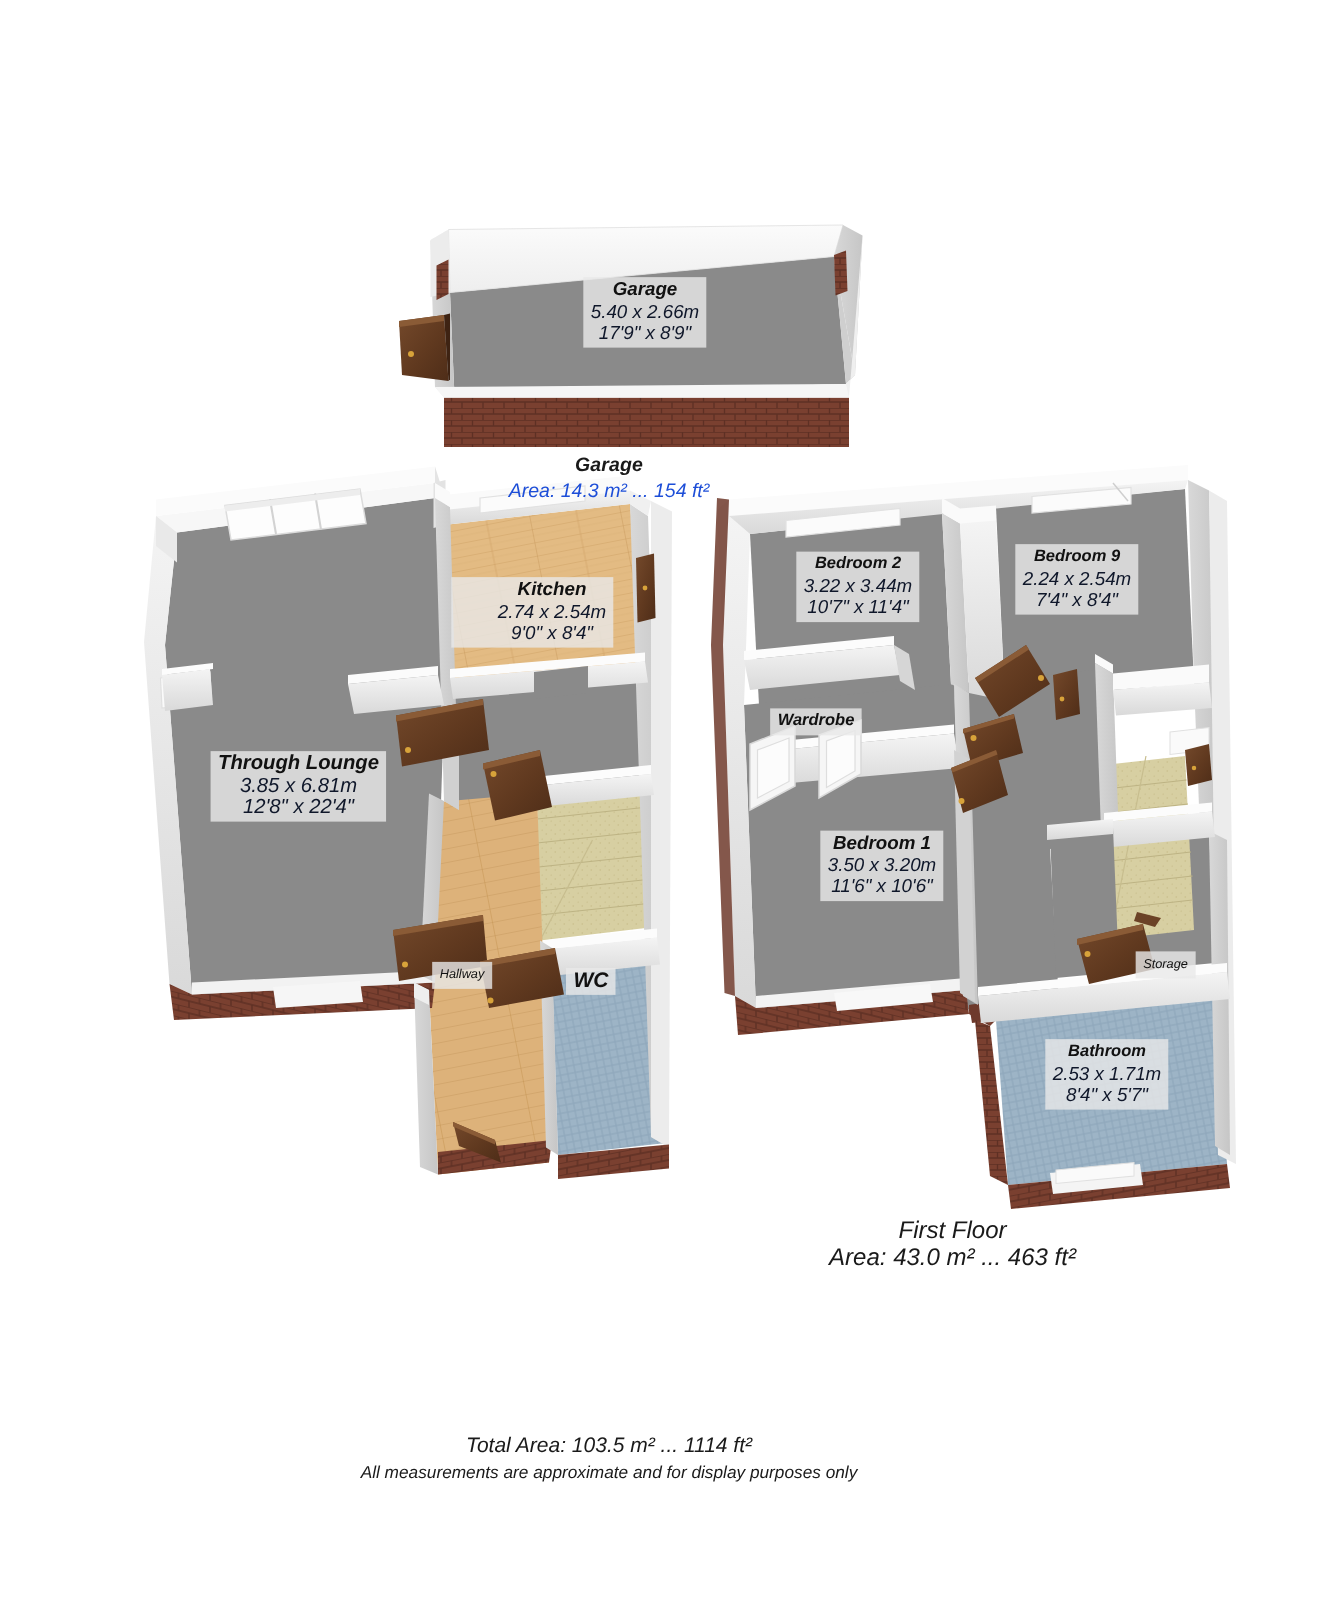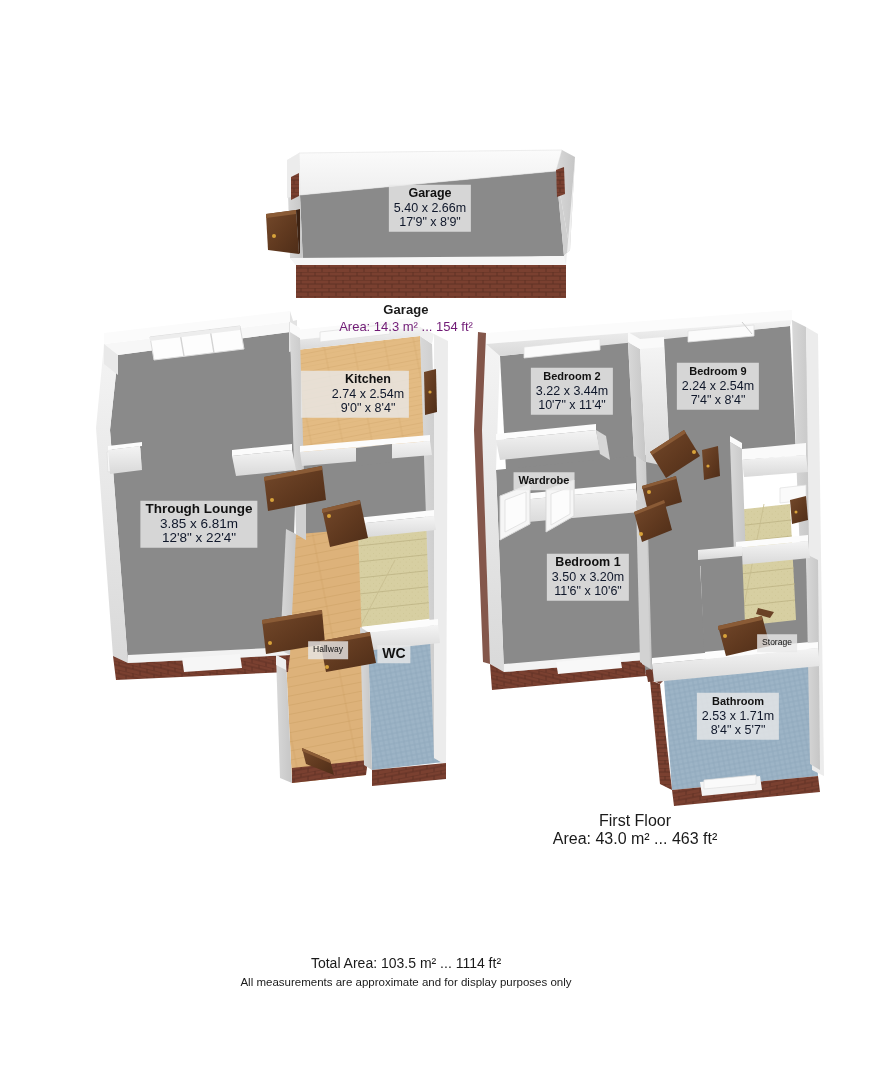"Garage" .stage { font-style: none -> italic }
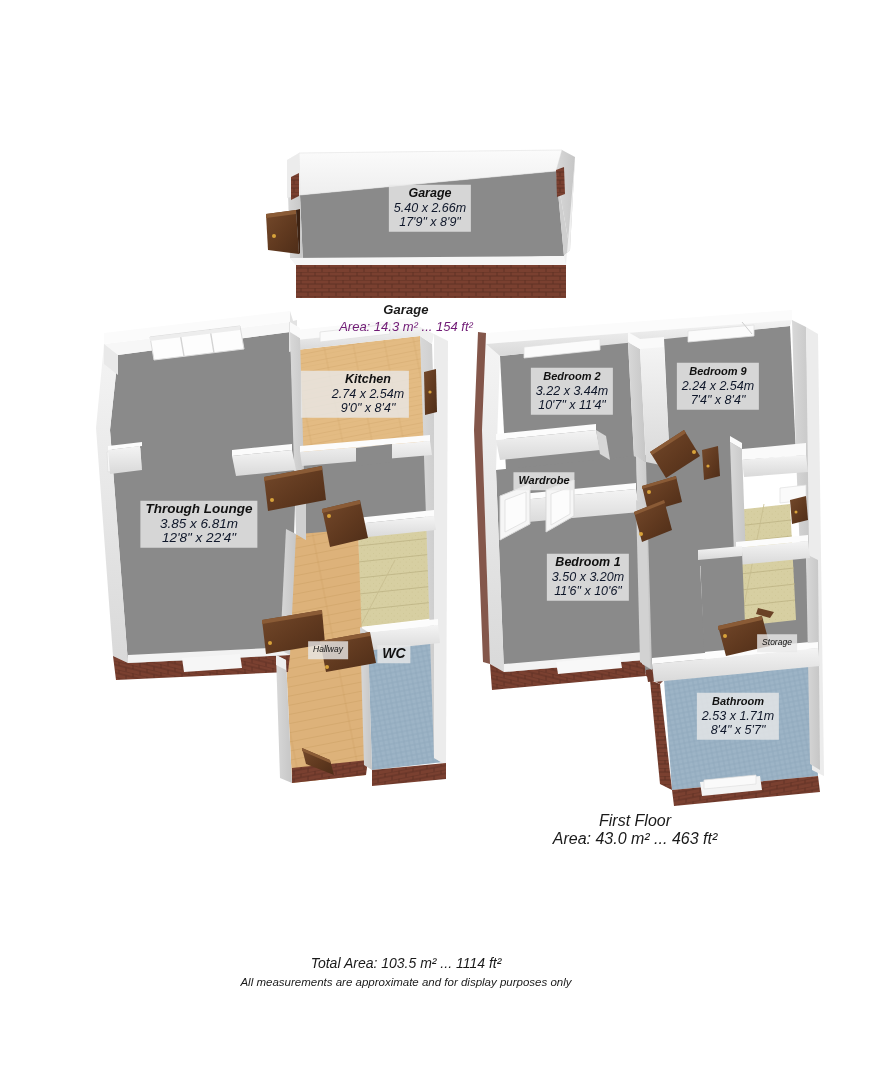"Area: 14.3 m² ... 154" .caption .cap-sub { color: #701a75 -> #1d4ed8 }
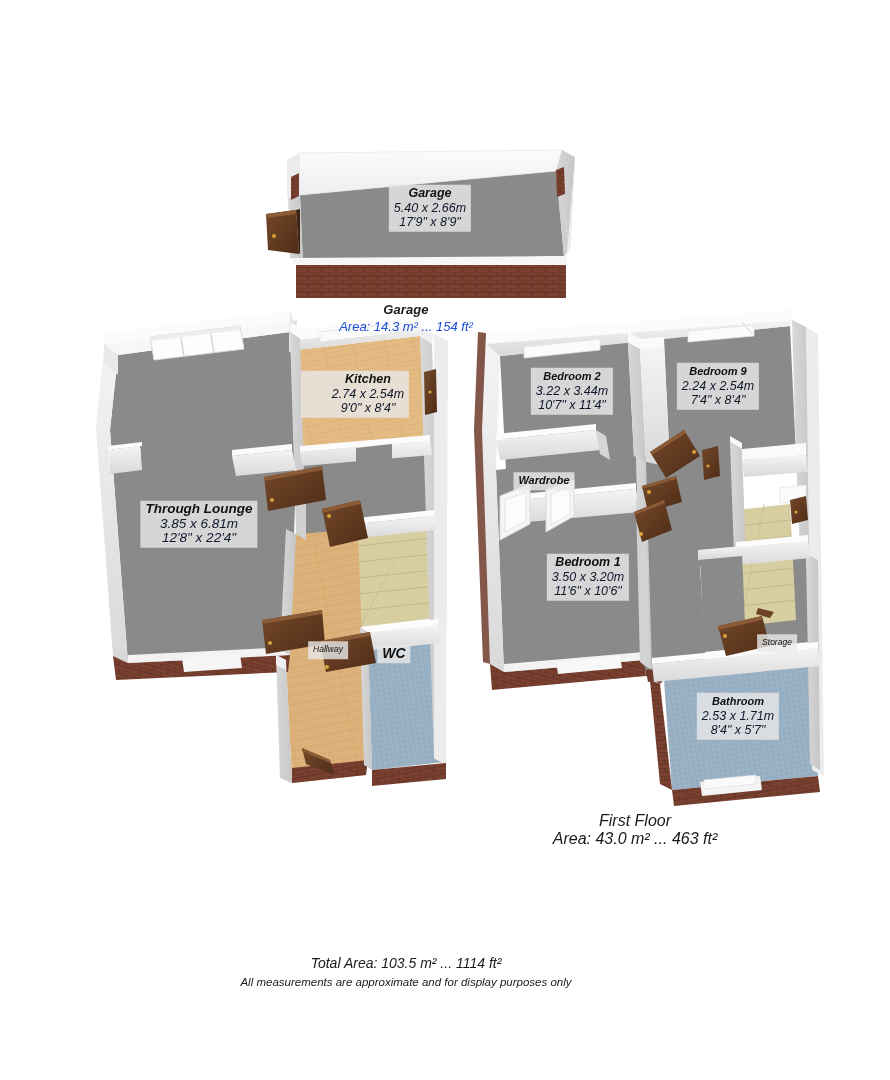"Kitchen" div.rlabel { top: 394px -> 408px }
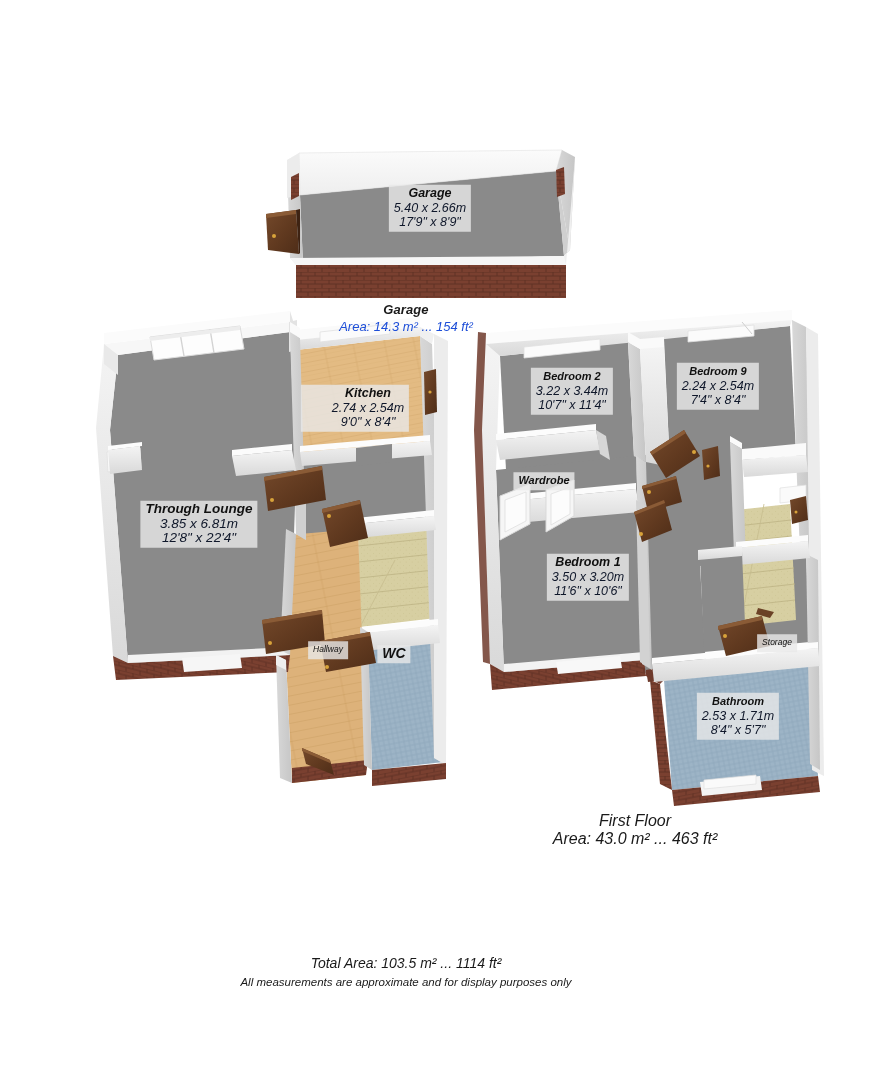"Hallway" div.rlabel { left: 328px -> 308px }
